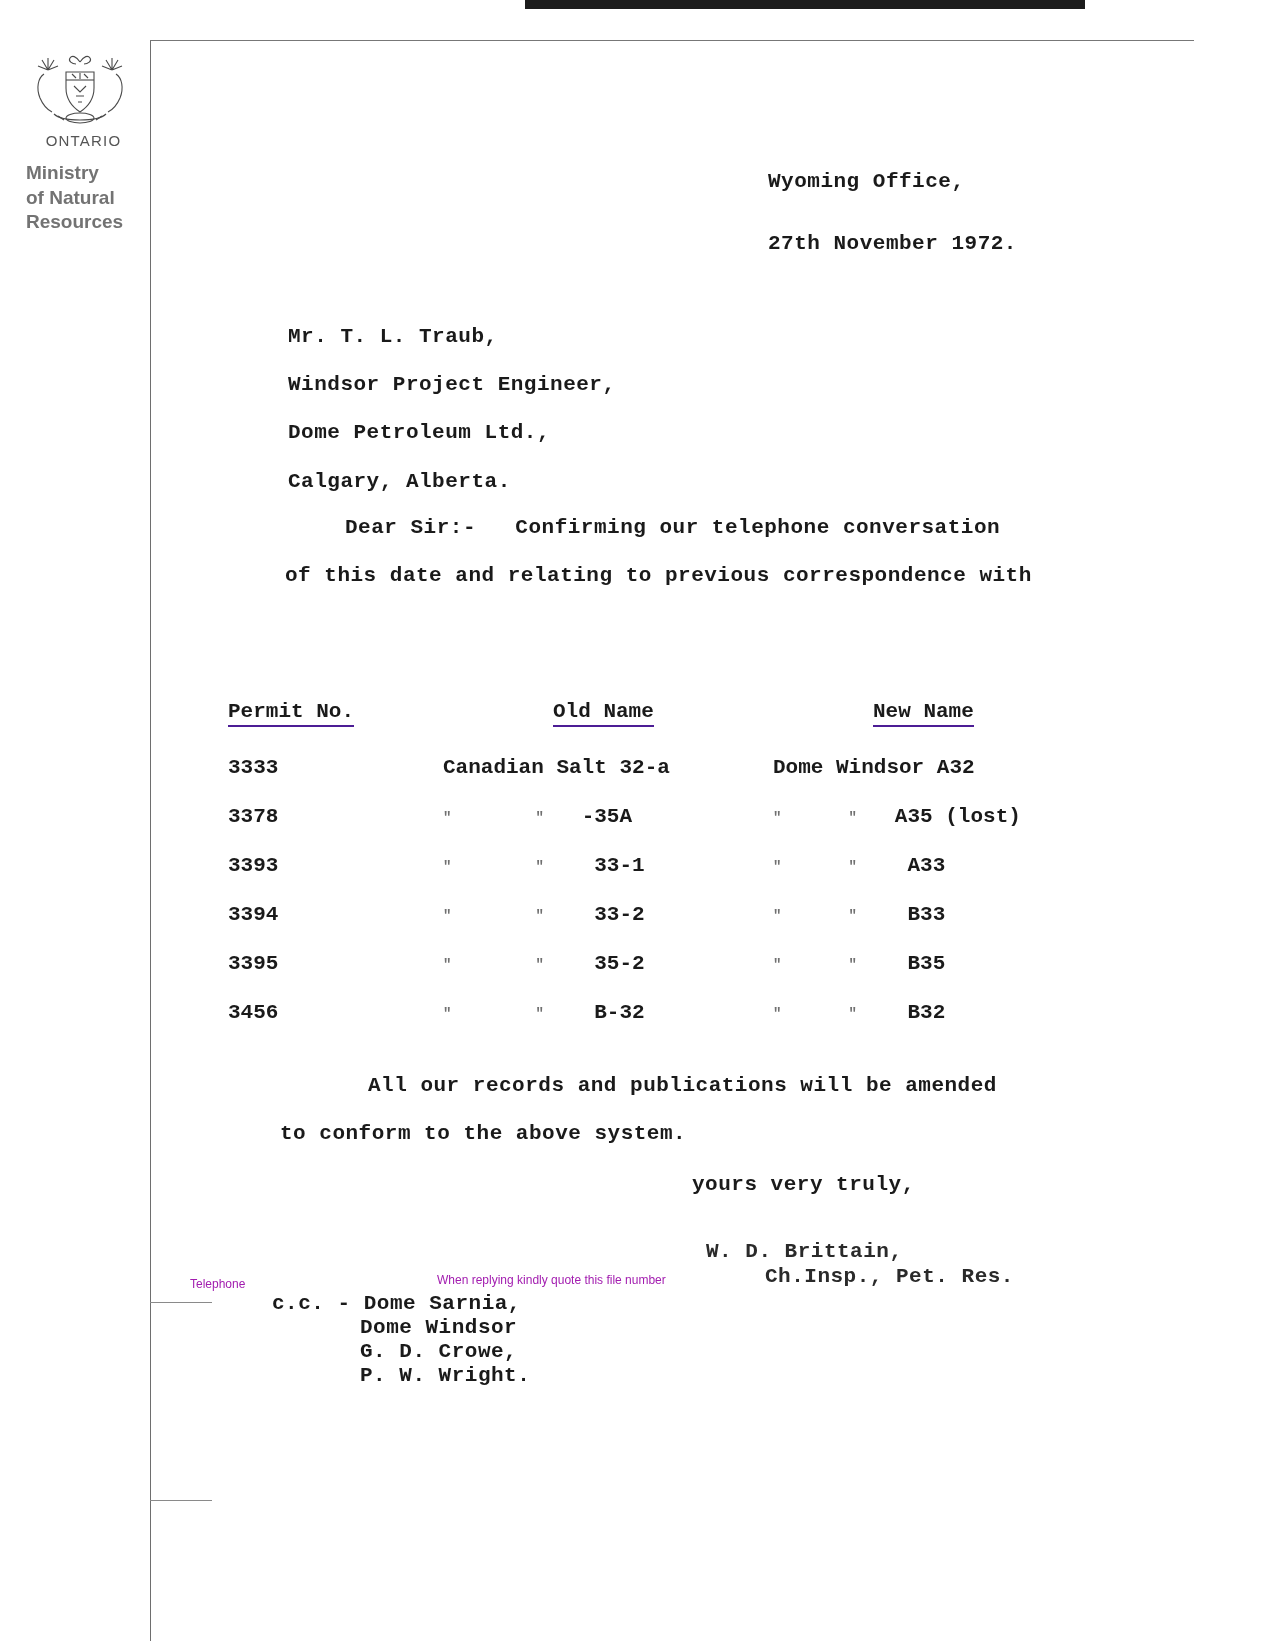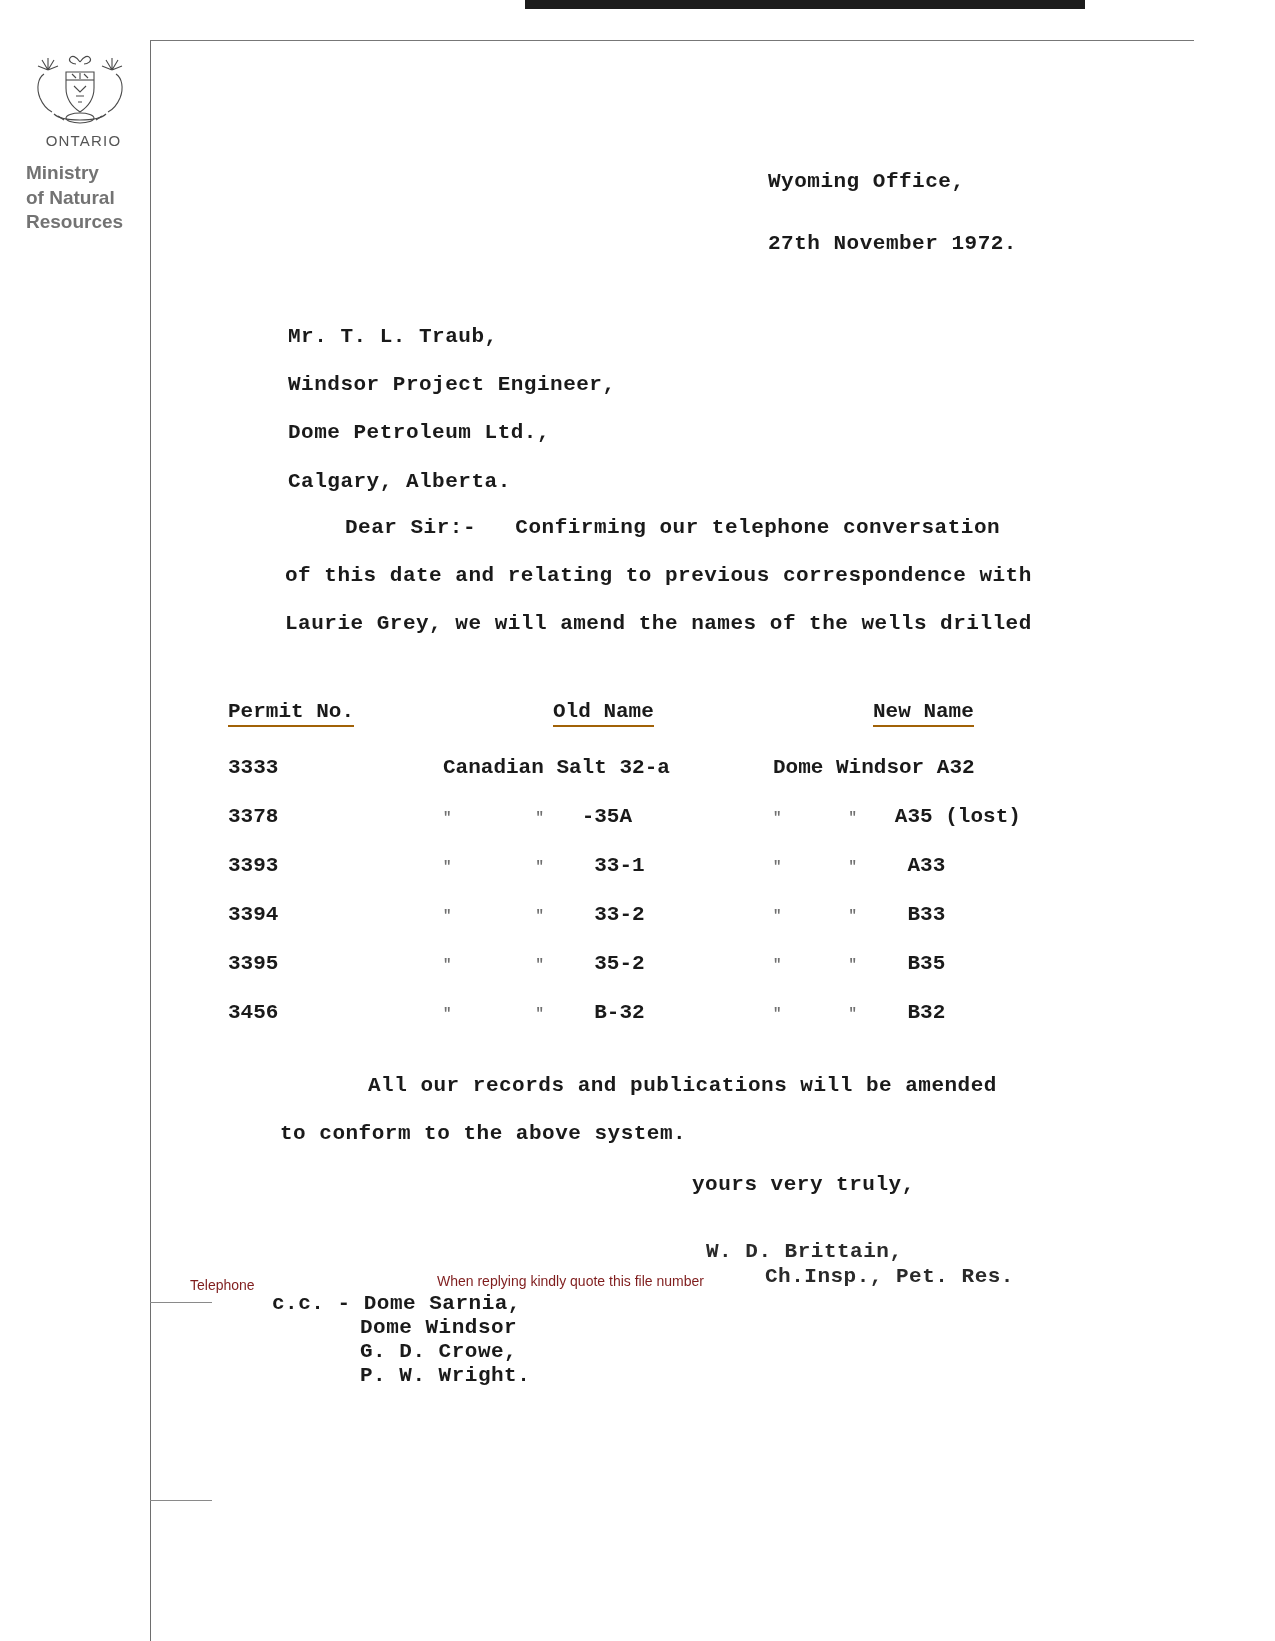"Laurie Grey, we will amend" div.typed { html: <div>Laurie Grey, we will amend the names of the wells drilled</div> -> none }
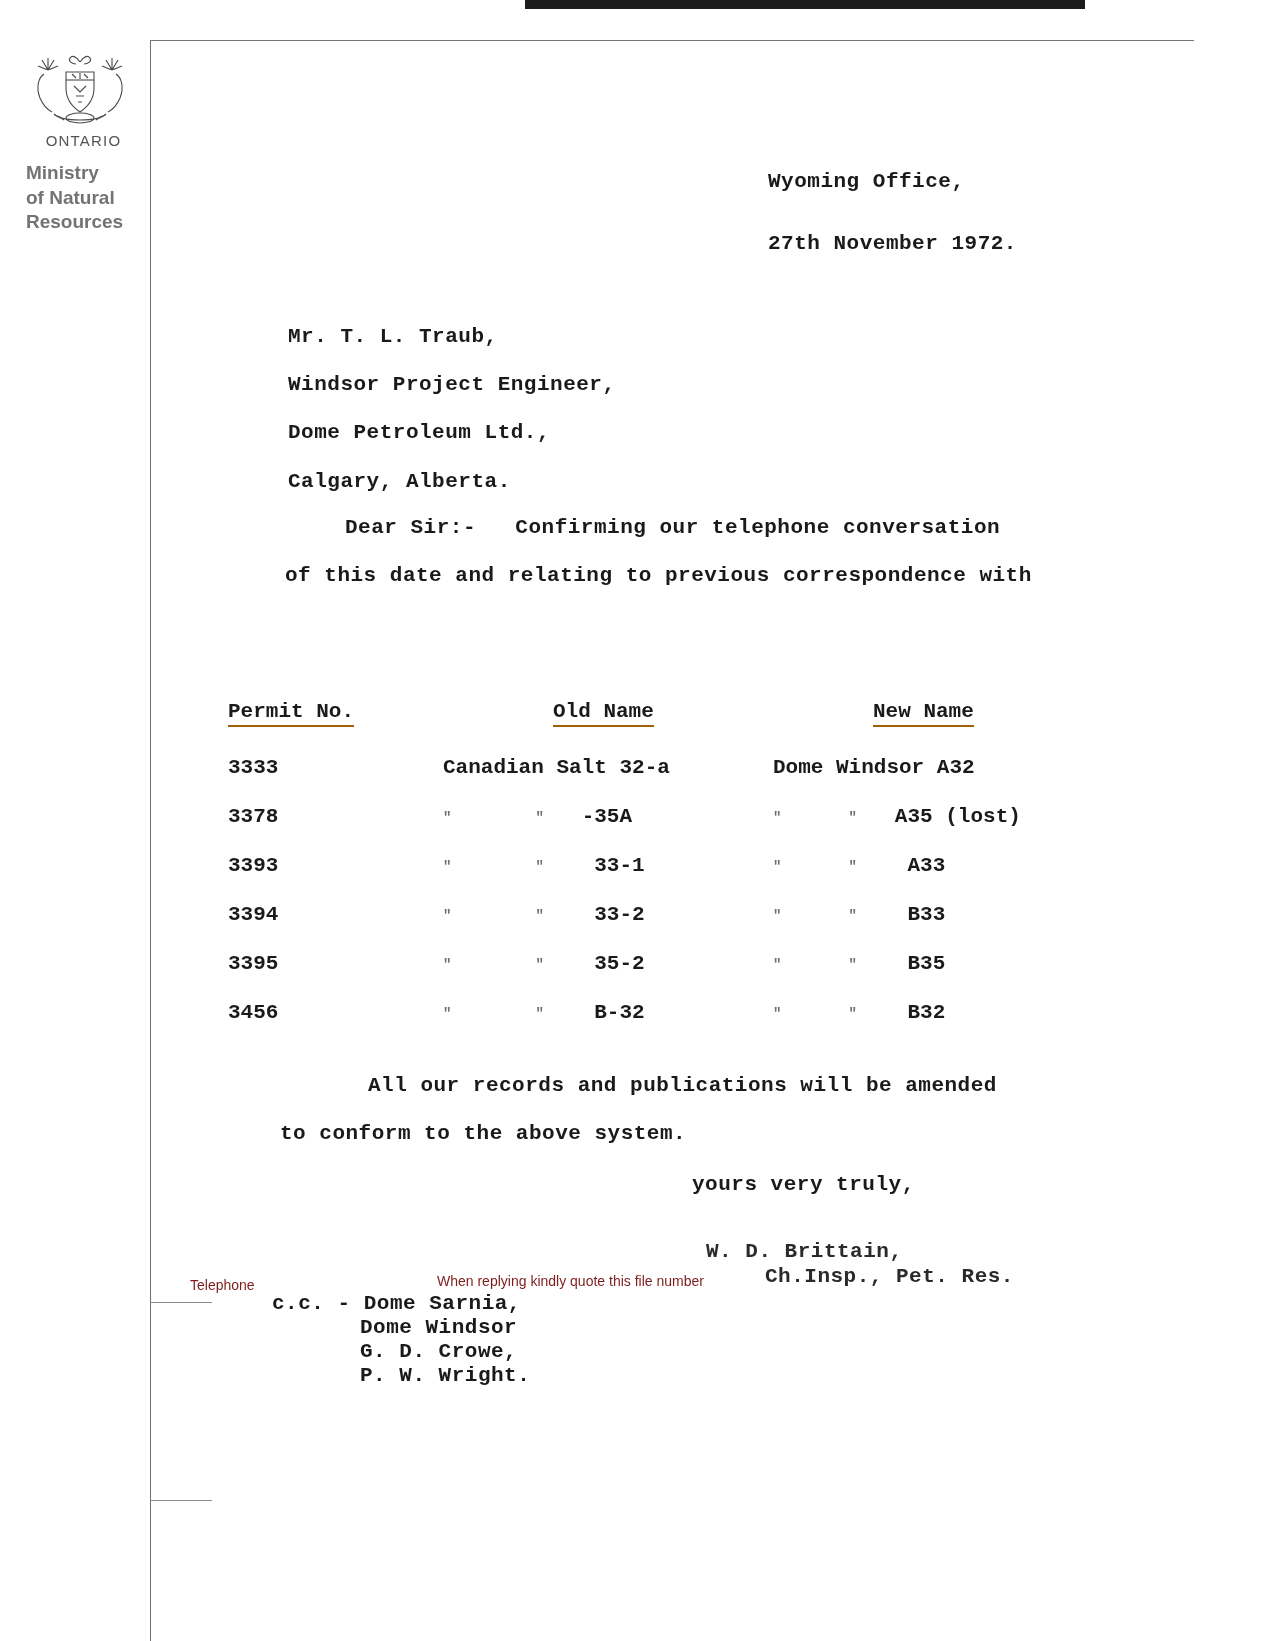"Permit No." .sched th .ul { border-bottom: 2px solid #a16207 -> 2px solid #4c1d95 }
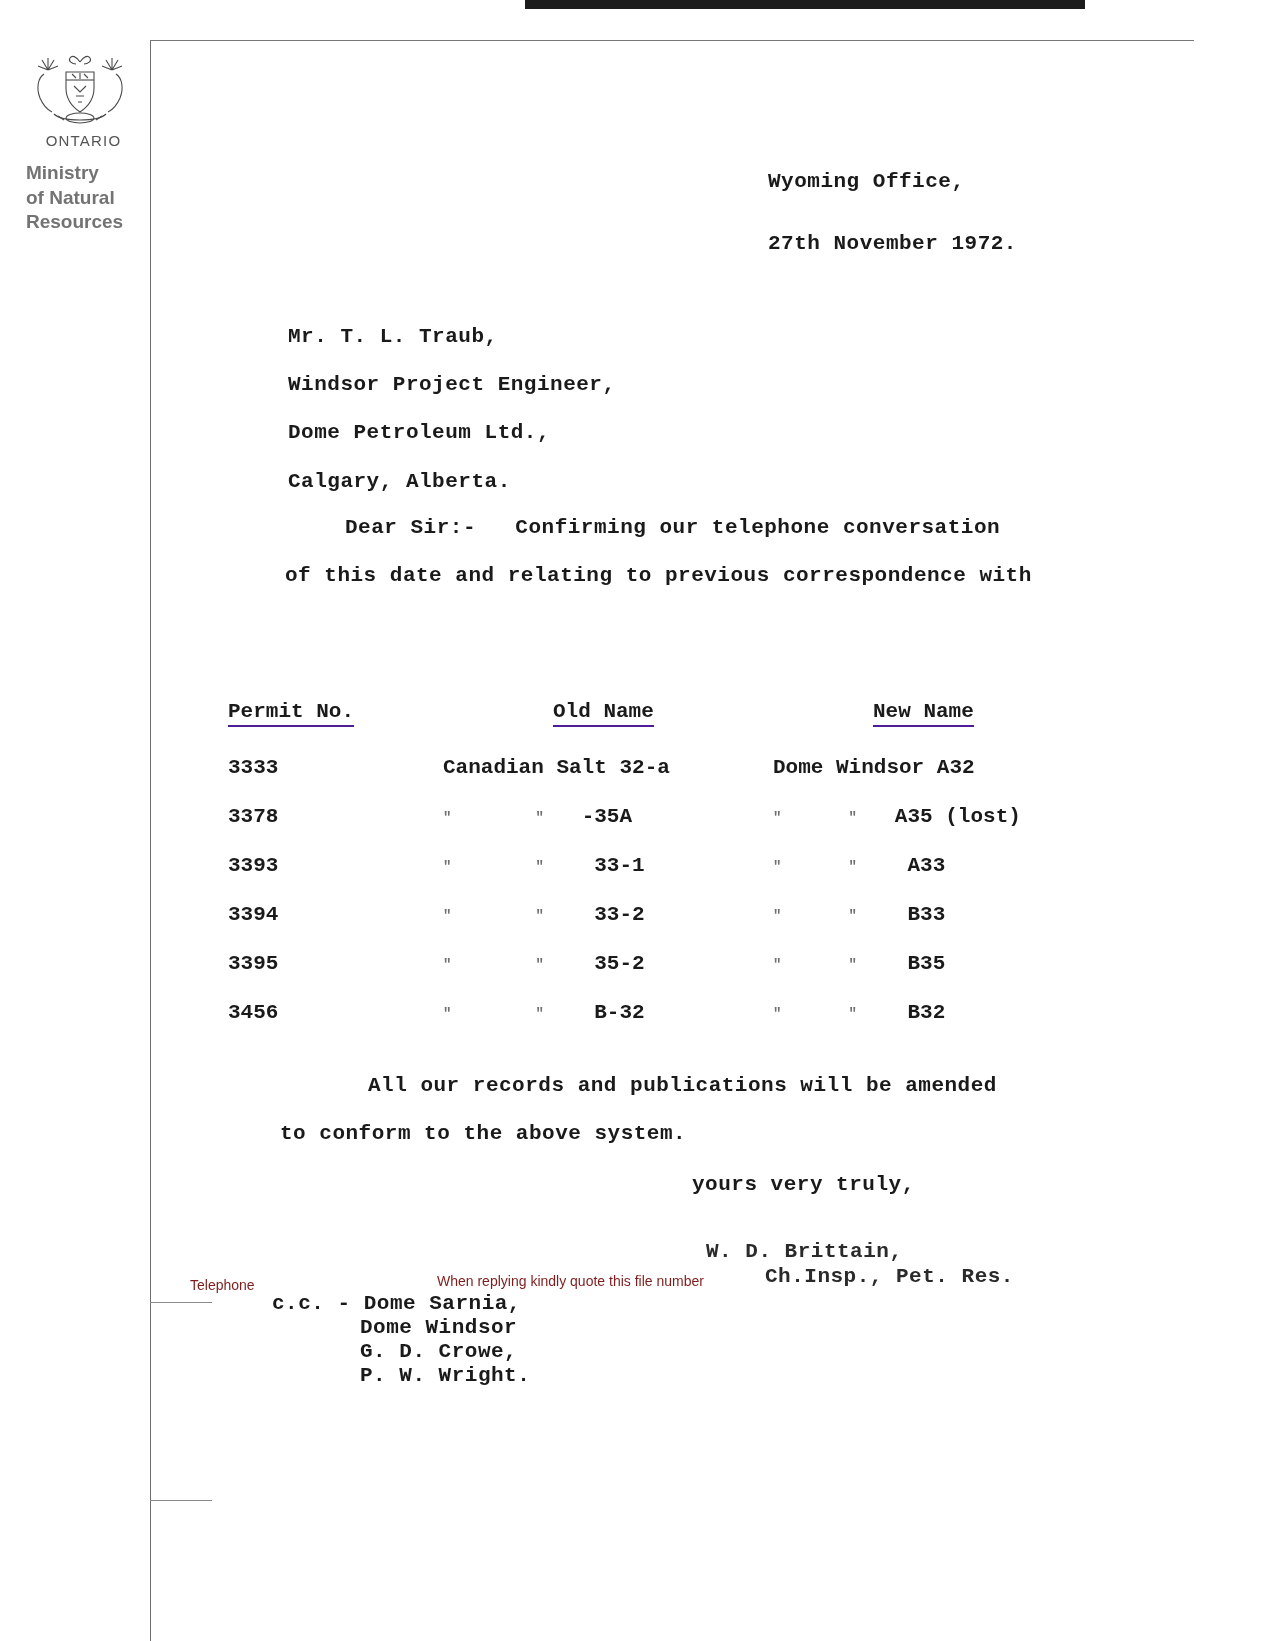"Telephone" .smallprint { color: #7f1d1d -> #a21caf; font-size: 14px -> 12px }
